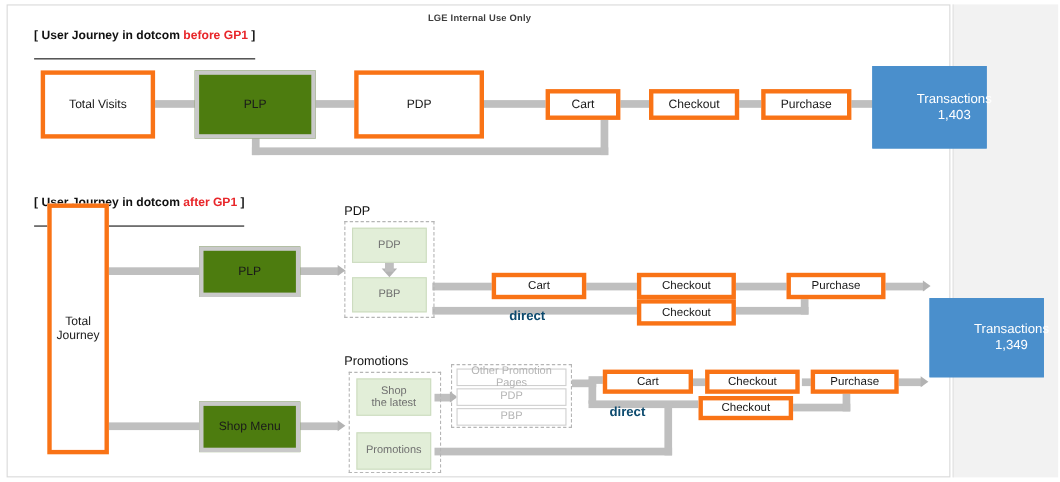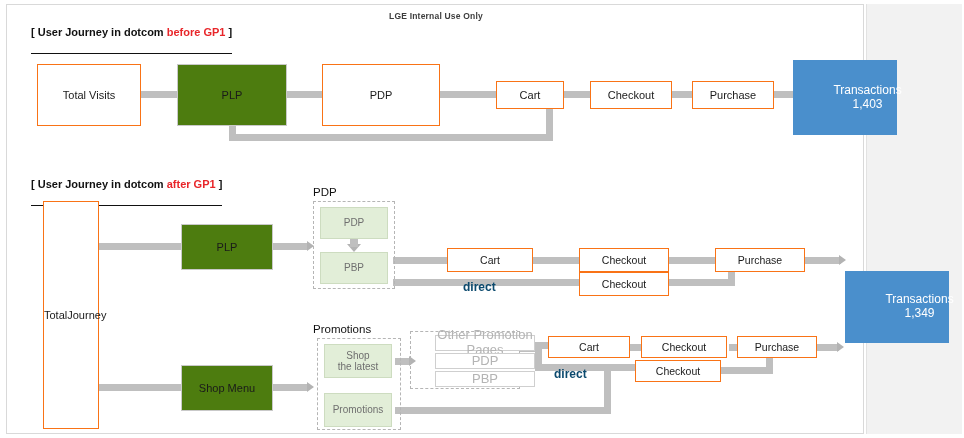"Total Visits" .node { border: 1px solid #f97316 -> 4px solid #f97316 }
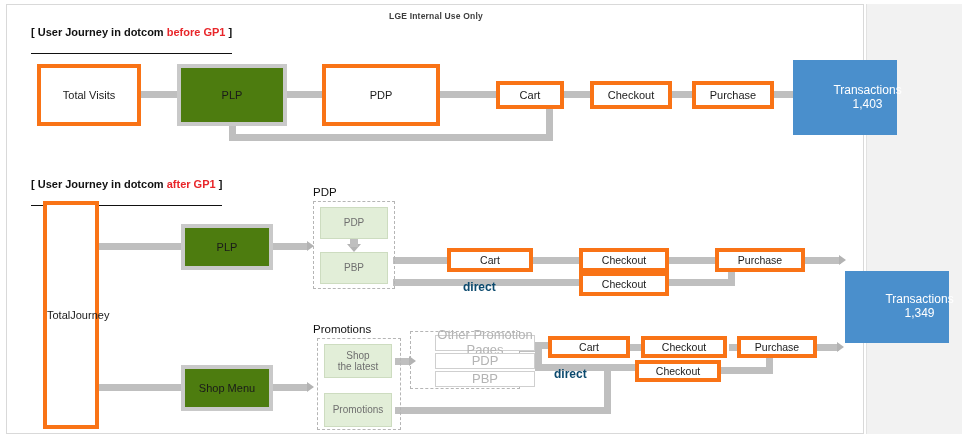"Total" div.node { flex-direction: row -> column; justify-content: space-between -> none; top: 196px -> 180px }
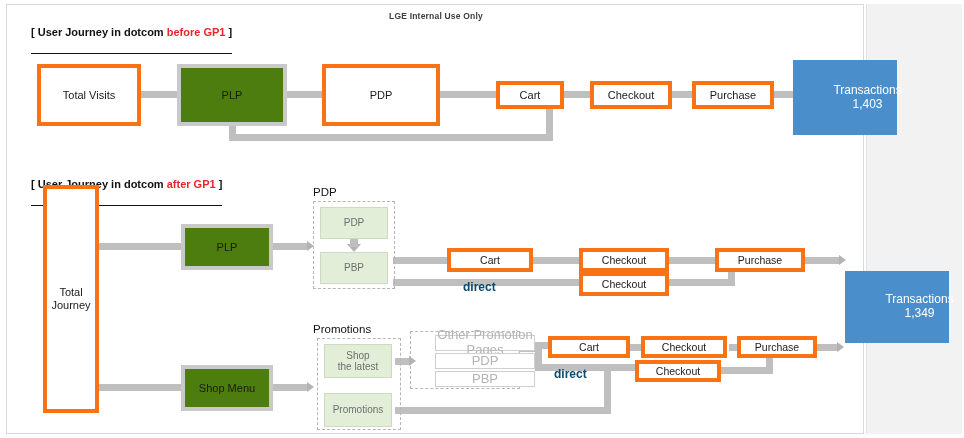"Other Promotion Pages" .node.ghost { font-size: 13px -> 10px; margin-left: 20px -> none }
